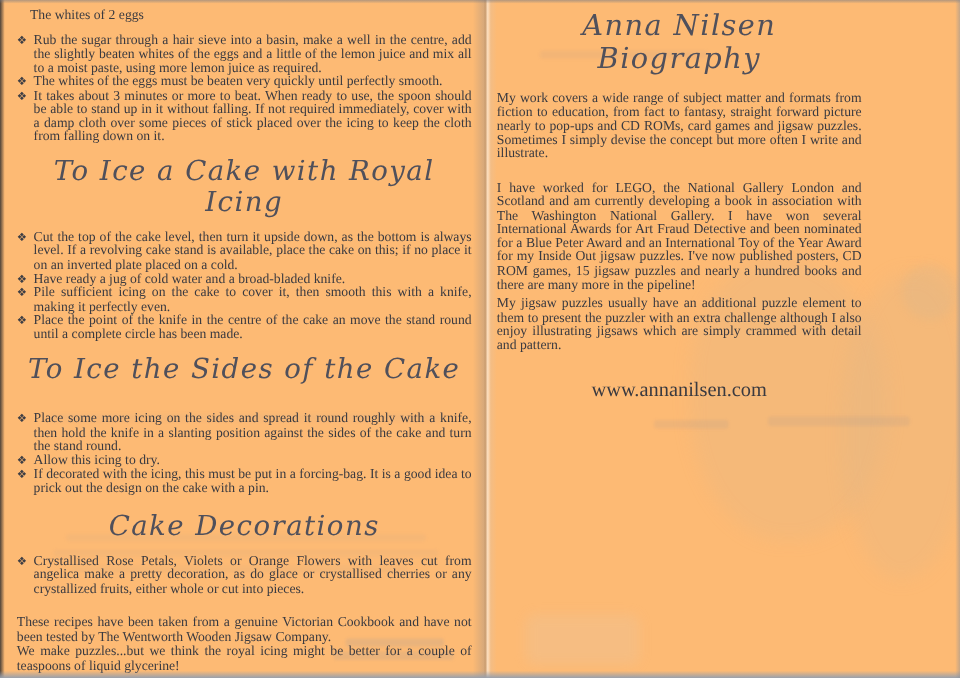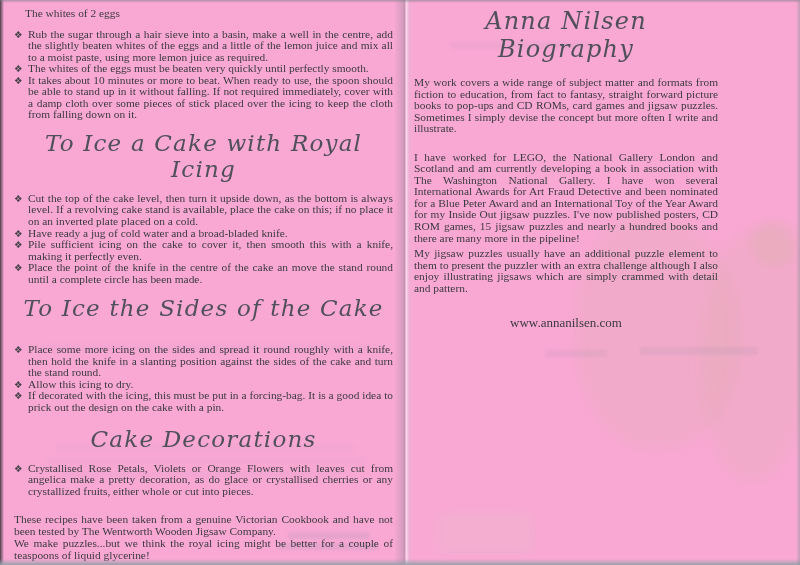"The whites of 2 eggs" .scan { background: #f9a8d4 -> #fdba74 }
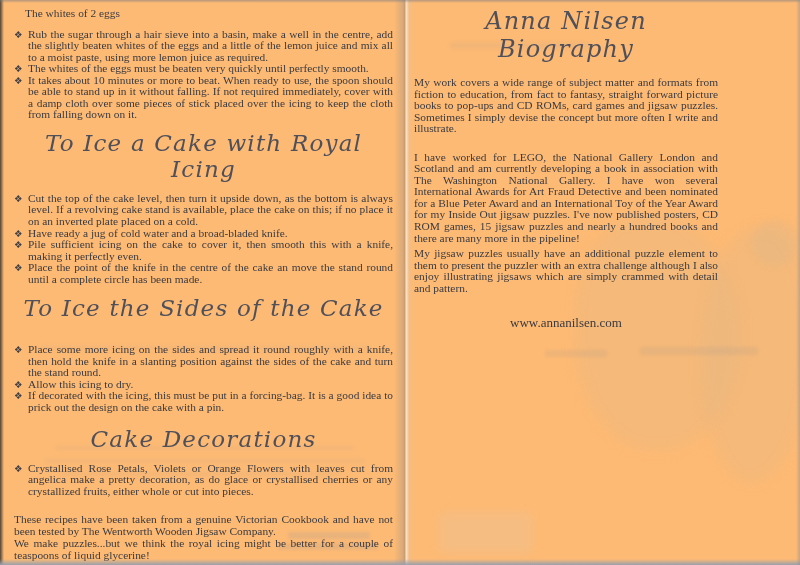"It takes about 10 minutes" span.btxt { text: 10 -> 3 }
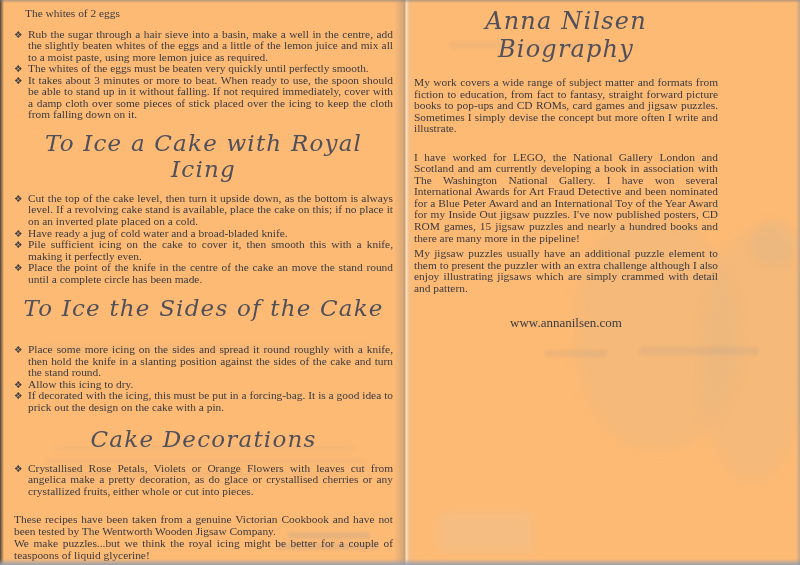"My work covers a wide" p.bio { text: books -> nearly }
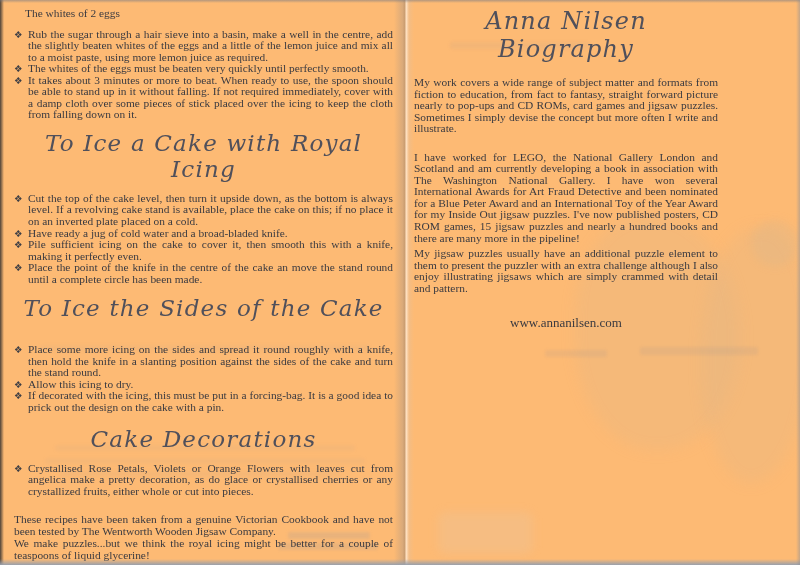"www.annanilsen.com" .website { font-size: 13px -> 17px }
